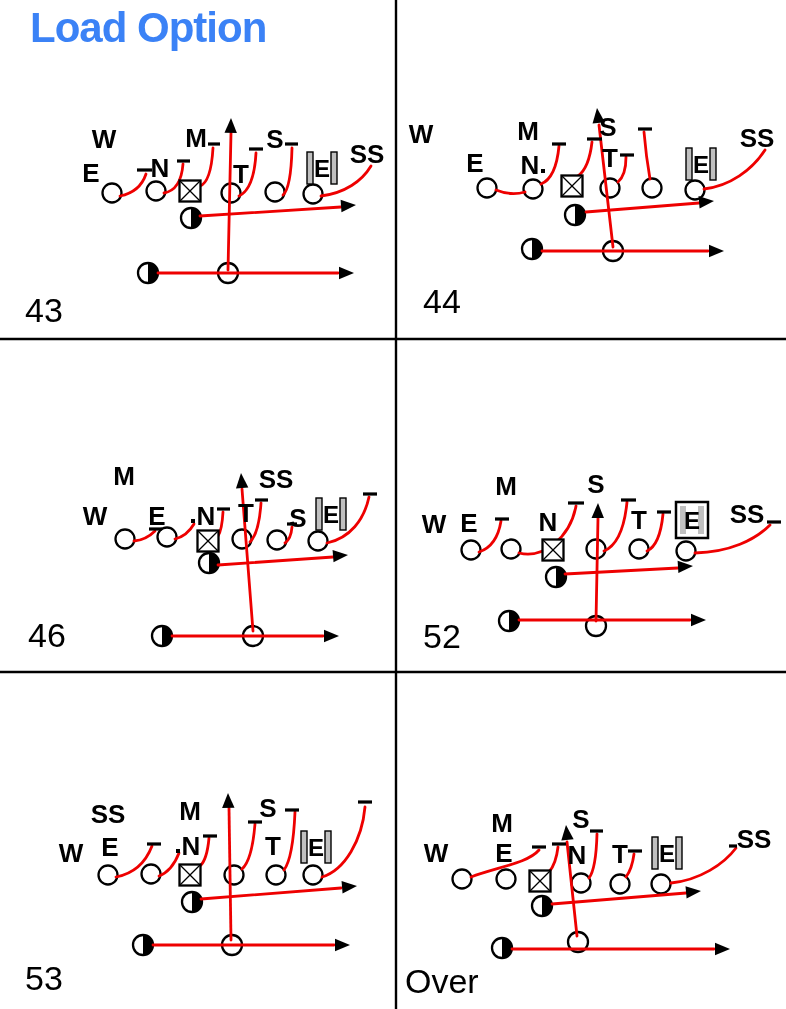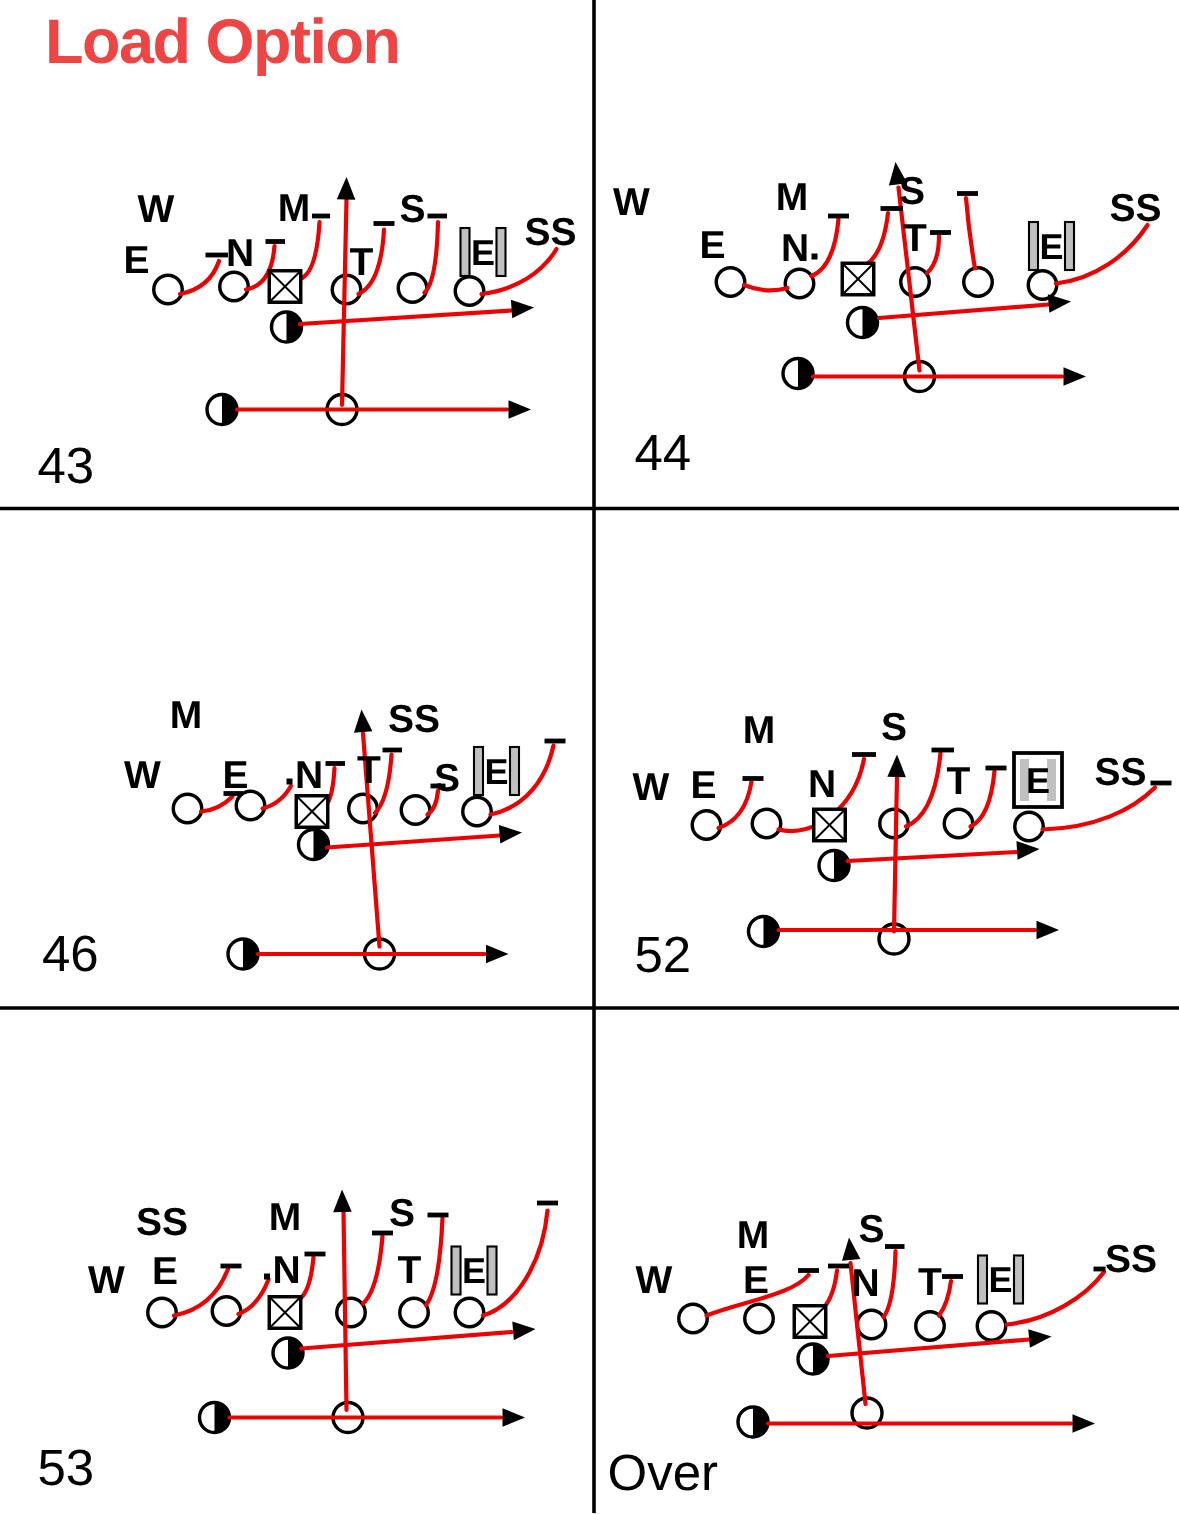"Load Option" .title { color: #ef4444 -> #3b82f6 }
